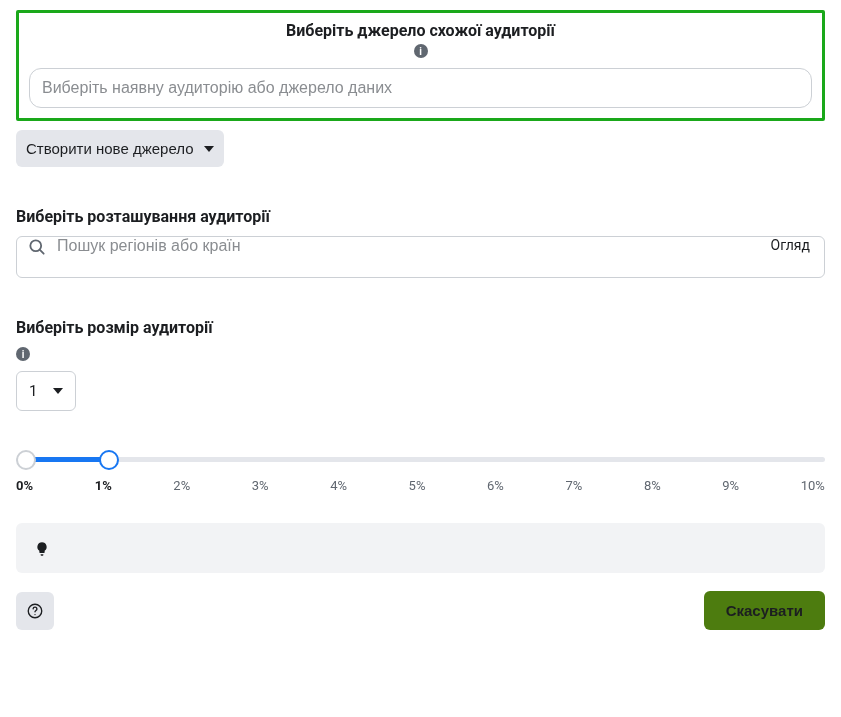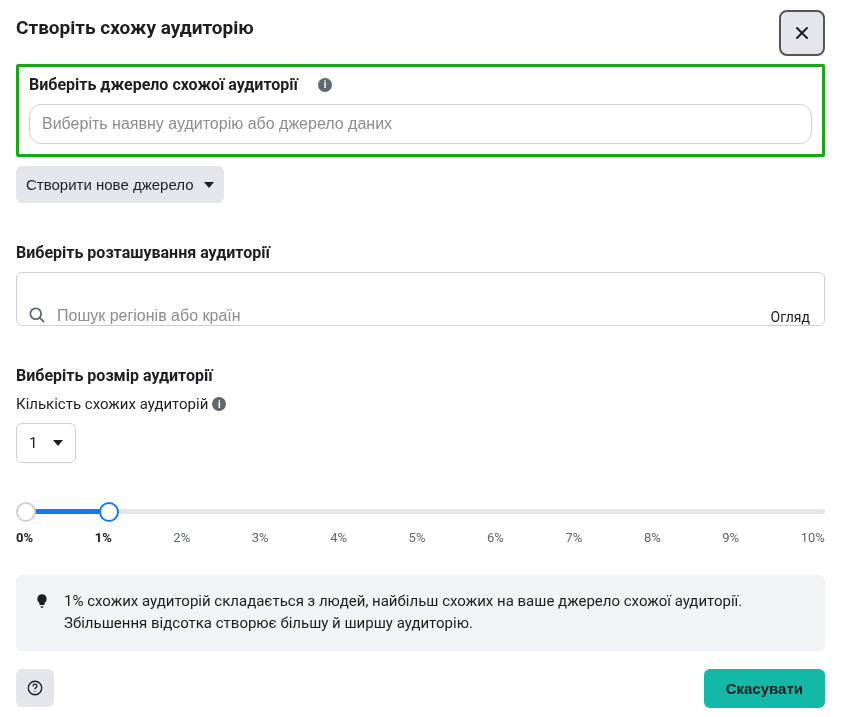"Створіть схожу аудиторію" div.header { html: <div> <div>Створіть схожу аудиторію</div> <button> <svg> <path></path> </svg> </button> </div> -> none }
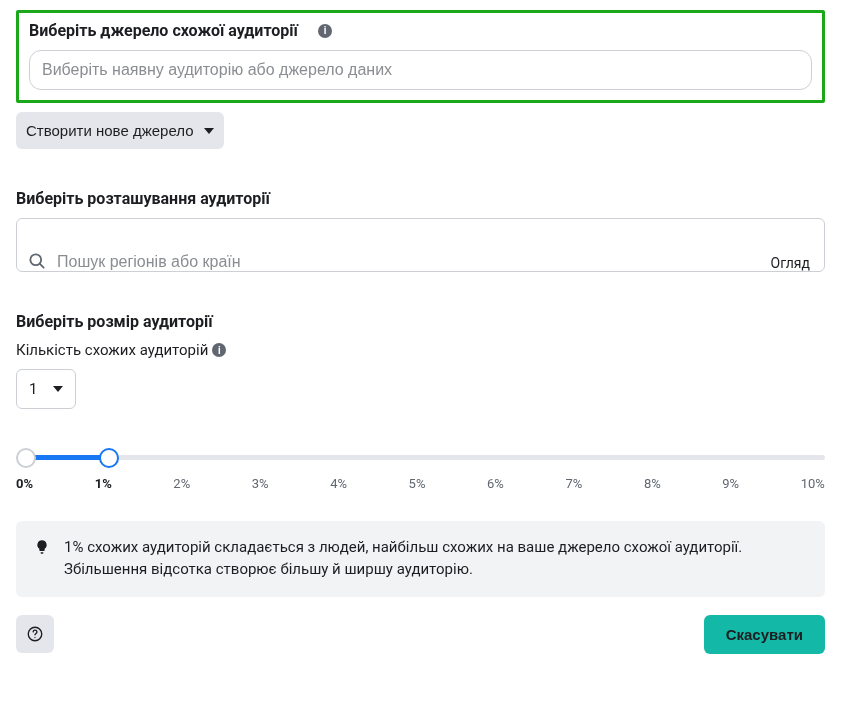"Виберіть джерело схожої аудиторії" .section-label { flex-direction: none -> column; gap: 20px -> 4px }
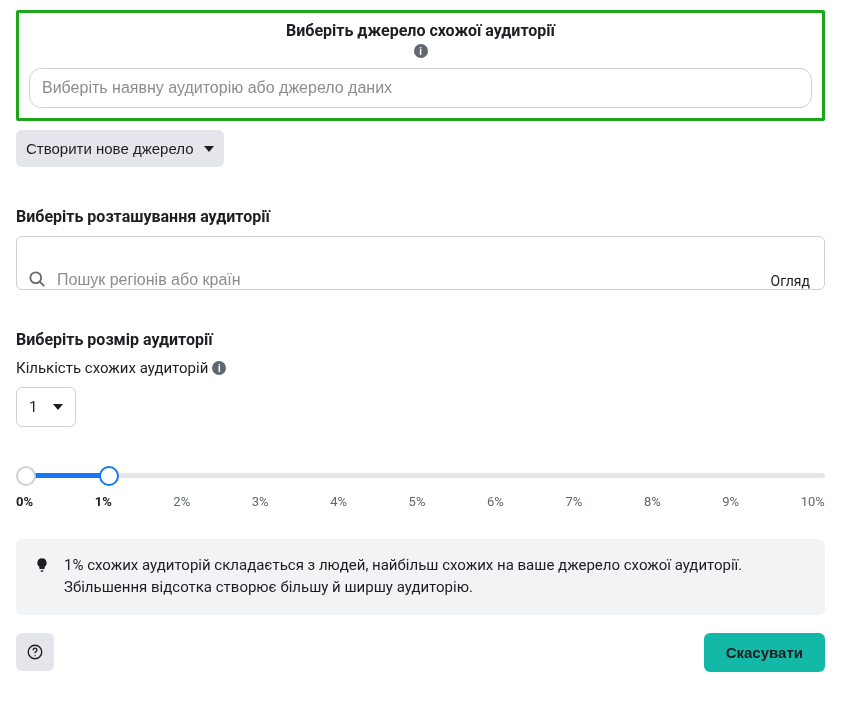"Пошук регіонів або країн" .search-row { align-items: flex-end -> flex-start; height: 54px -> 42px }
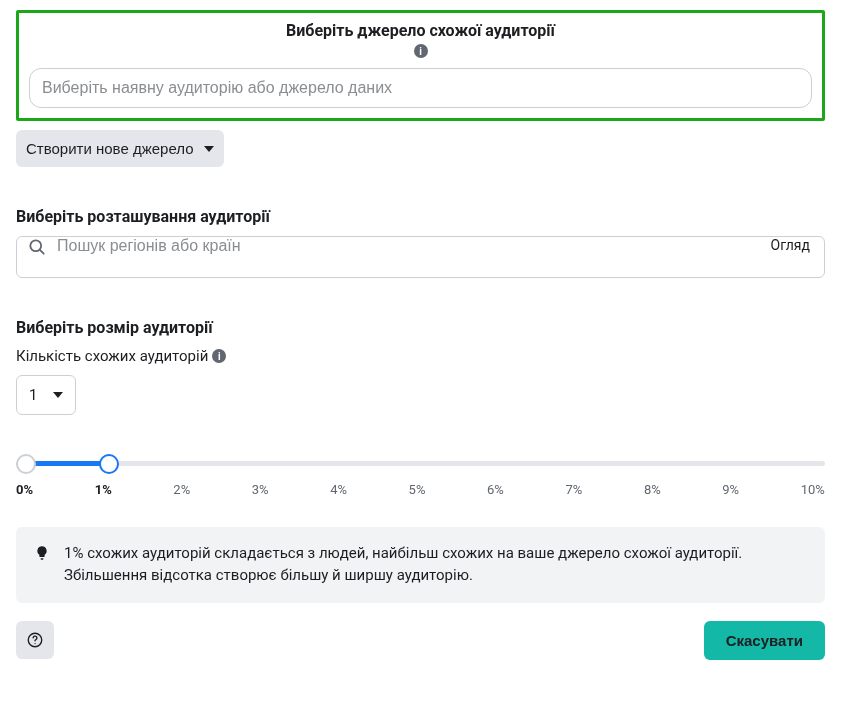"Кількість схожих аудиторій" span { html: <span>Кількість схожих аудиторій</span> -> none }
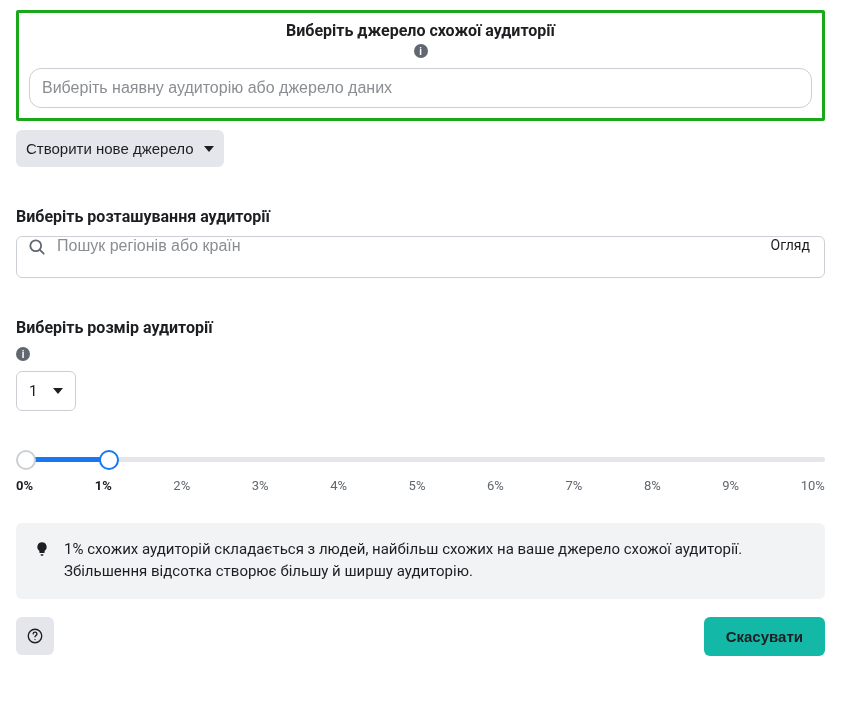"1% схожих аудиторій складається з" div.tip-text { html: <div>1% схожих аудиторій складається з людей, найбільш схожих на ваше джерело схожої аудиторії. Збільшення відсотка створює більшу й ширшу аудиторію.</div> -> none }
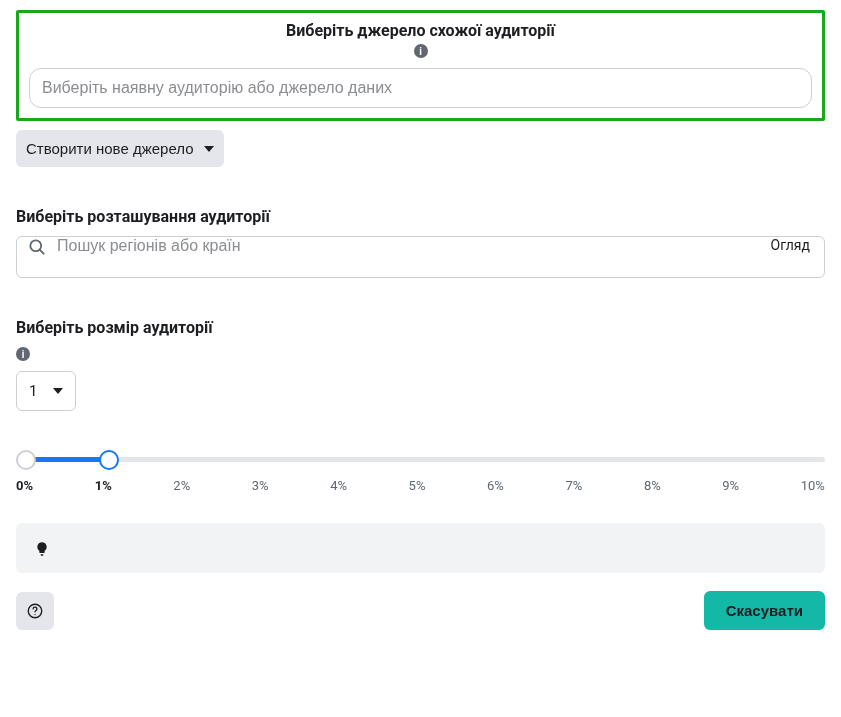"Скасувати" .btn-cancel { background: #14b8a6 -> #4d7c0f }
